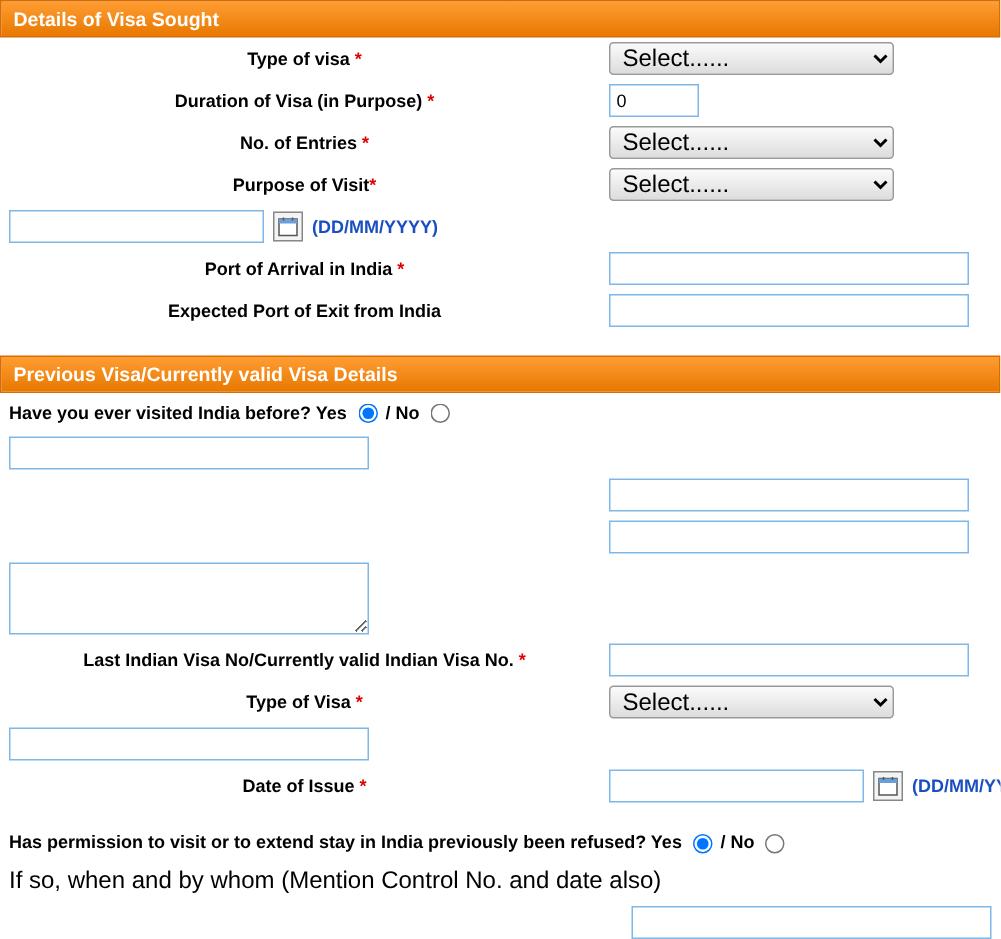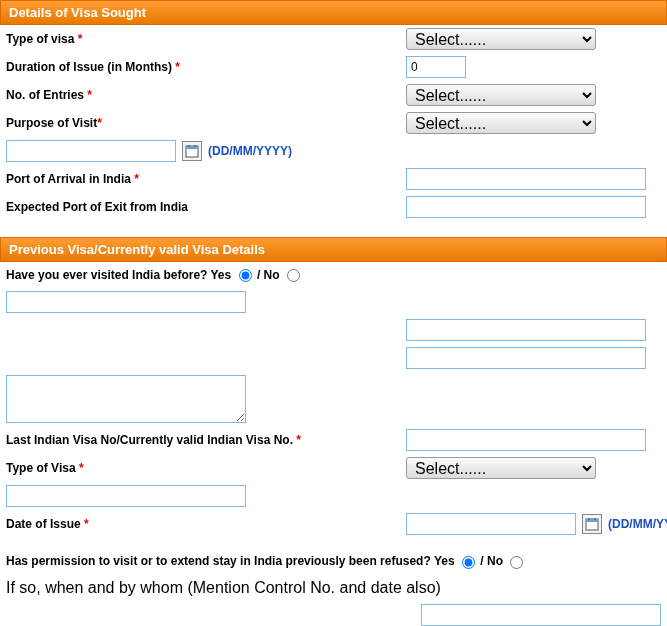"Type of visa *" .form-label { text-align: left -> center }
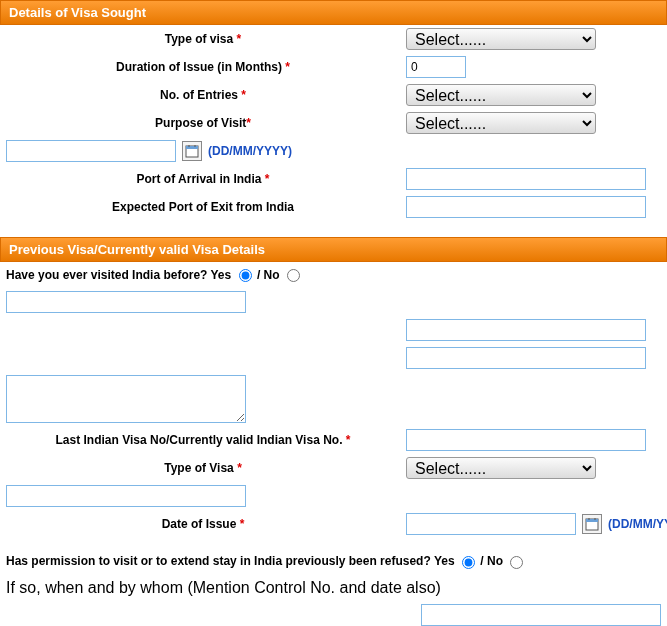"Duration of Issue (in Months)" span { text: Issue (in Months -> Visa (in Purpose }
